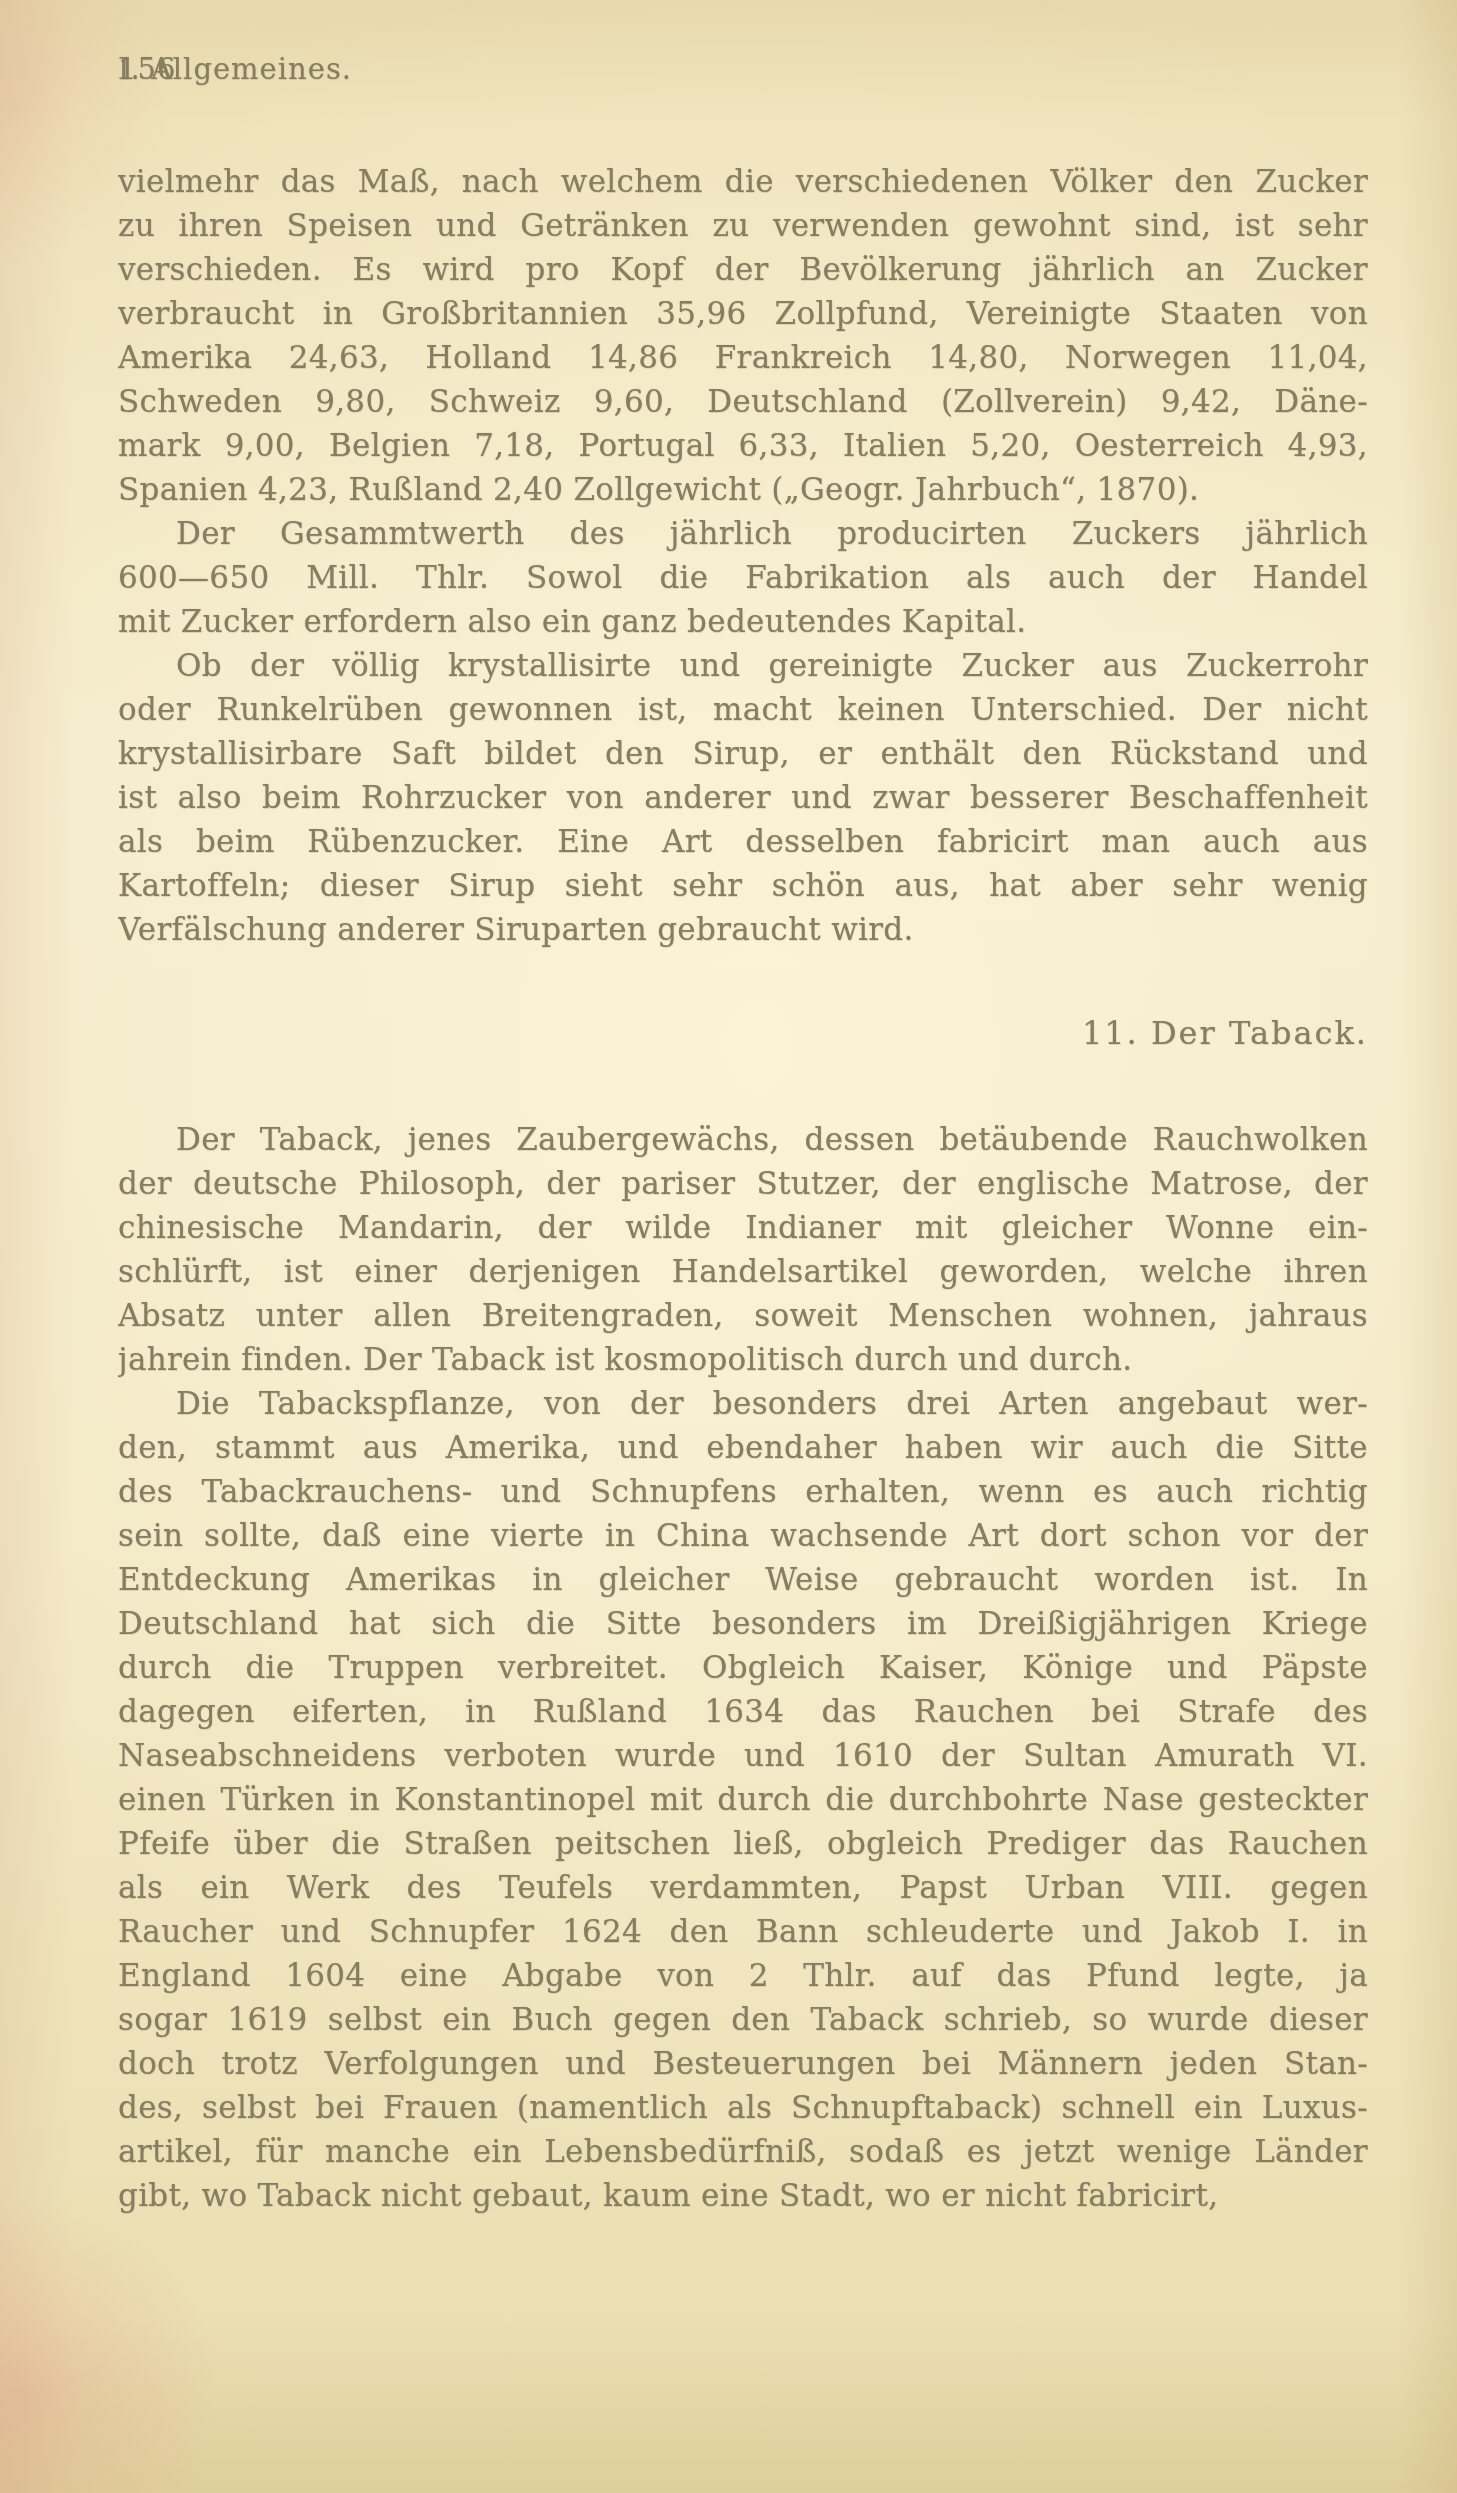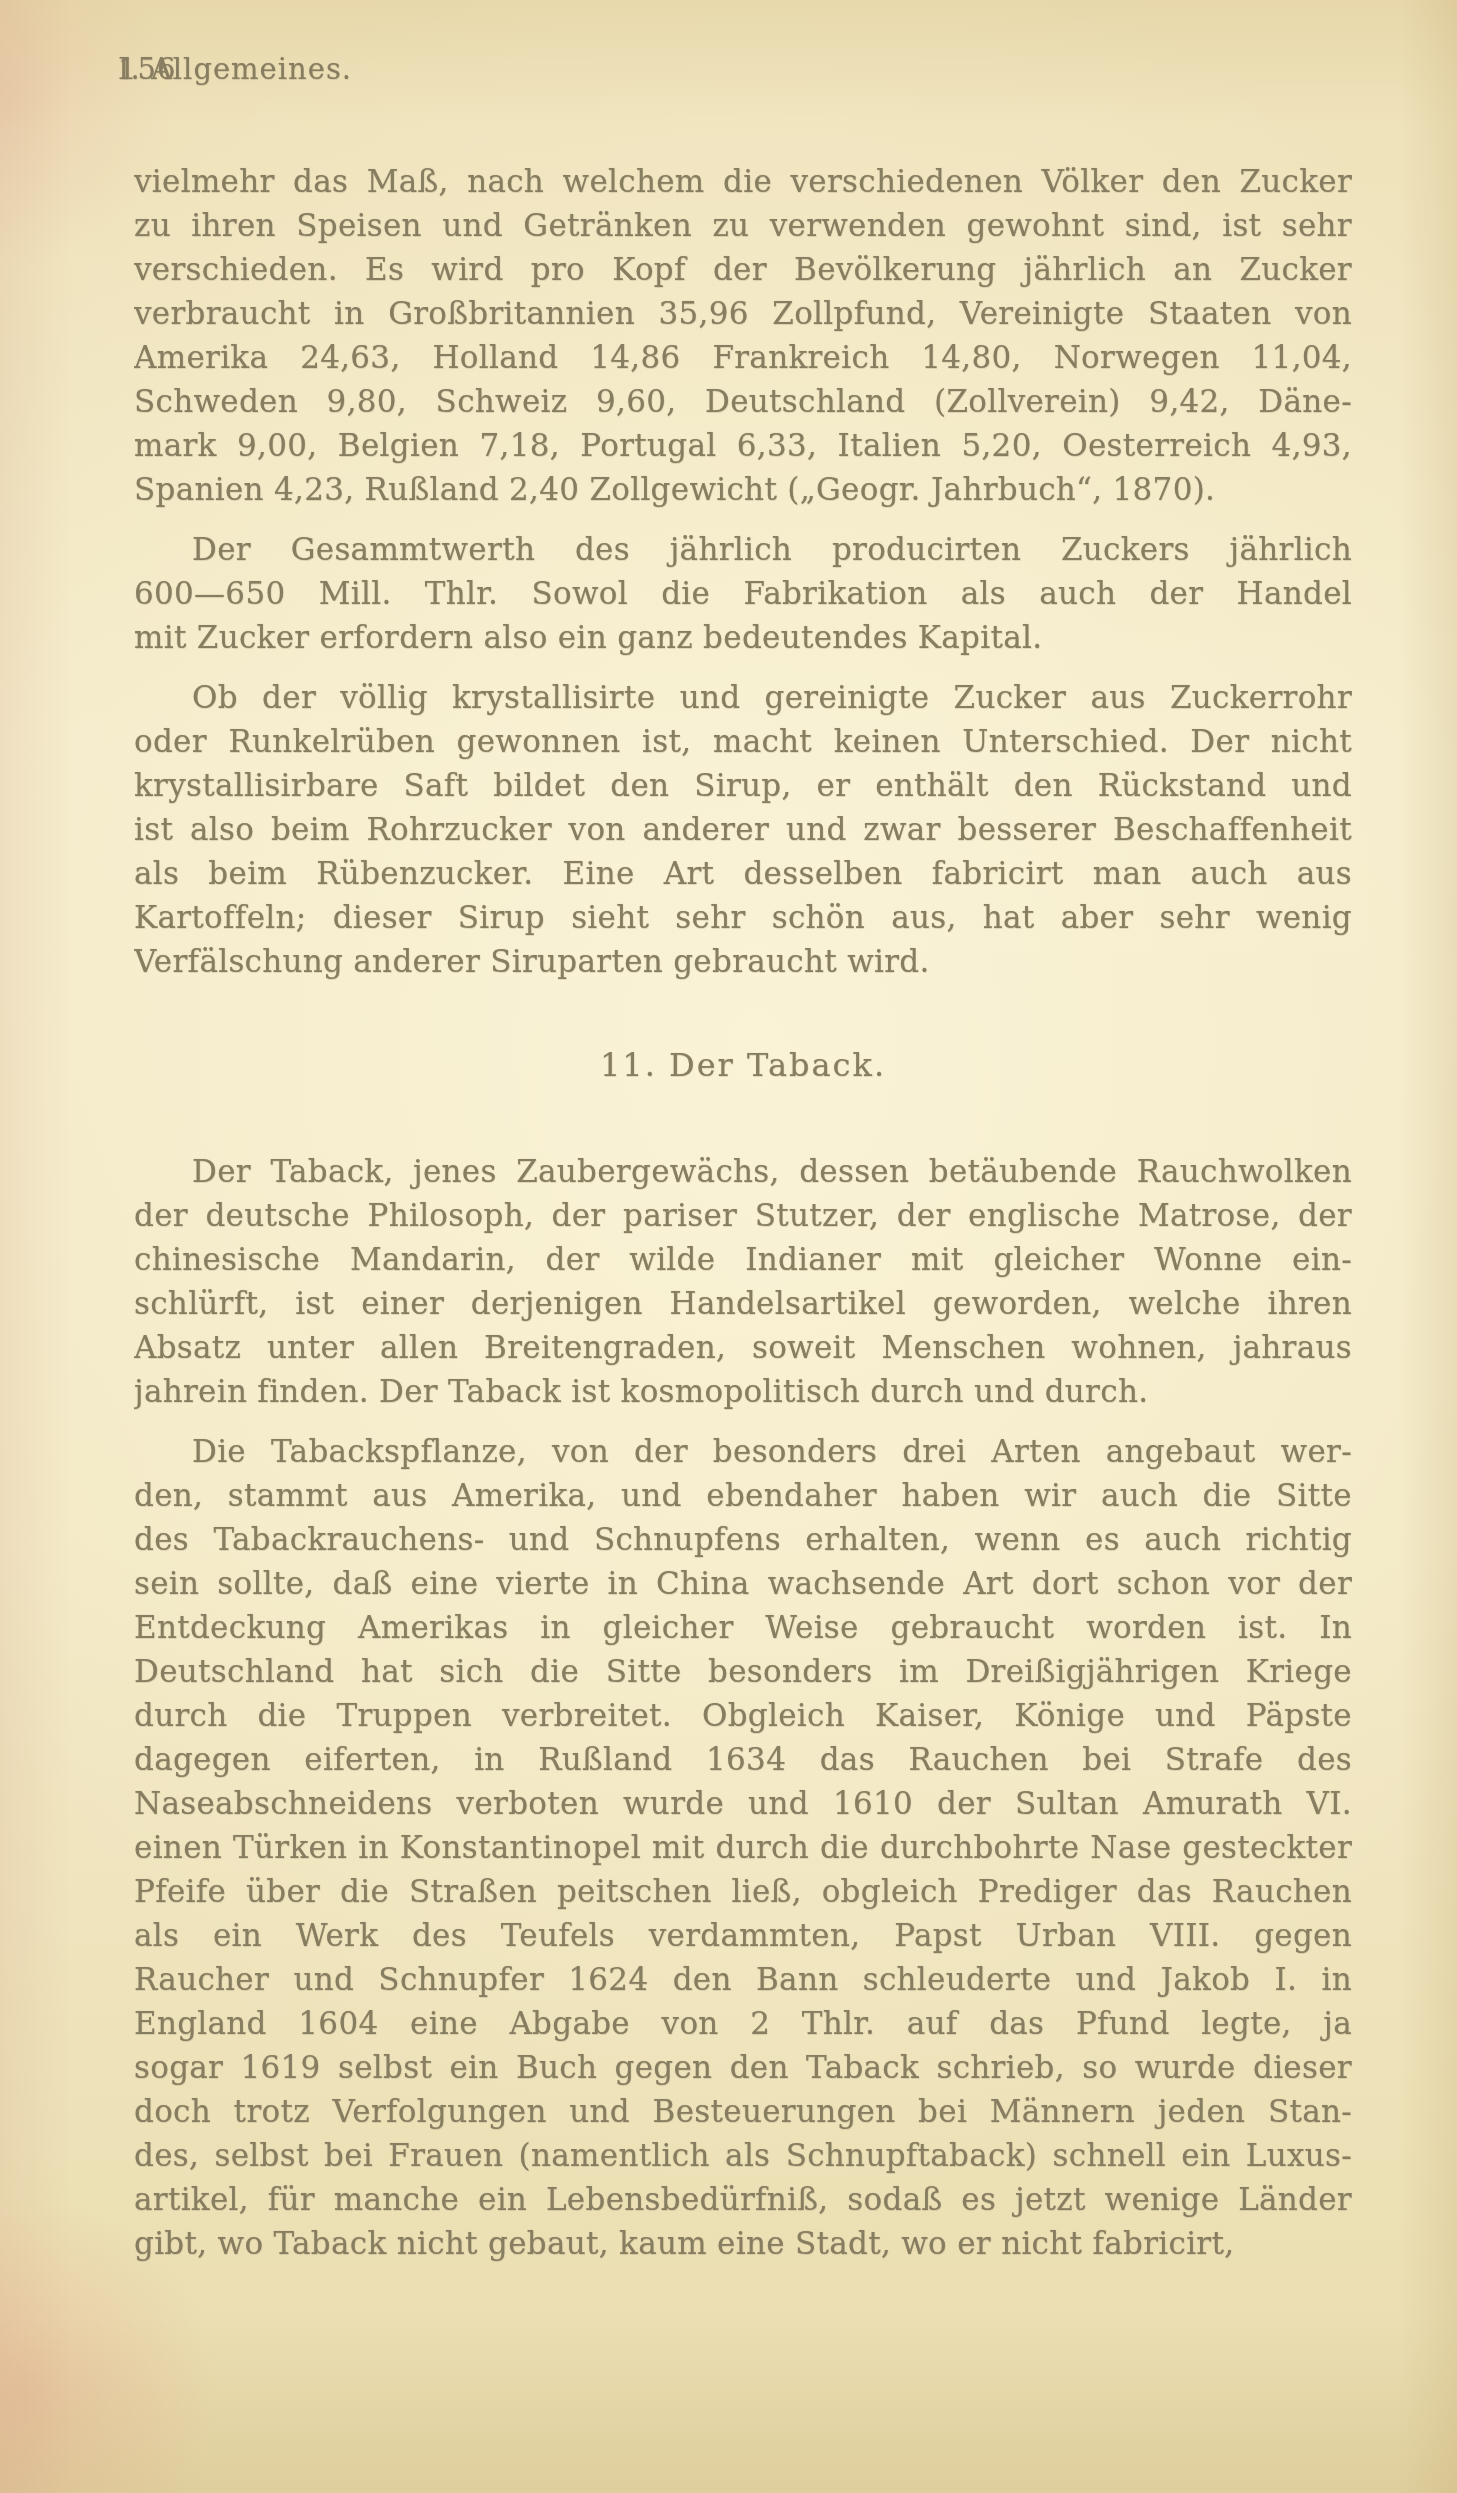"vielmehr das Maß, nach welchem" .paragraph { margin: 16px -> 0 }
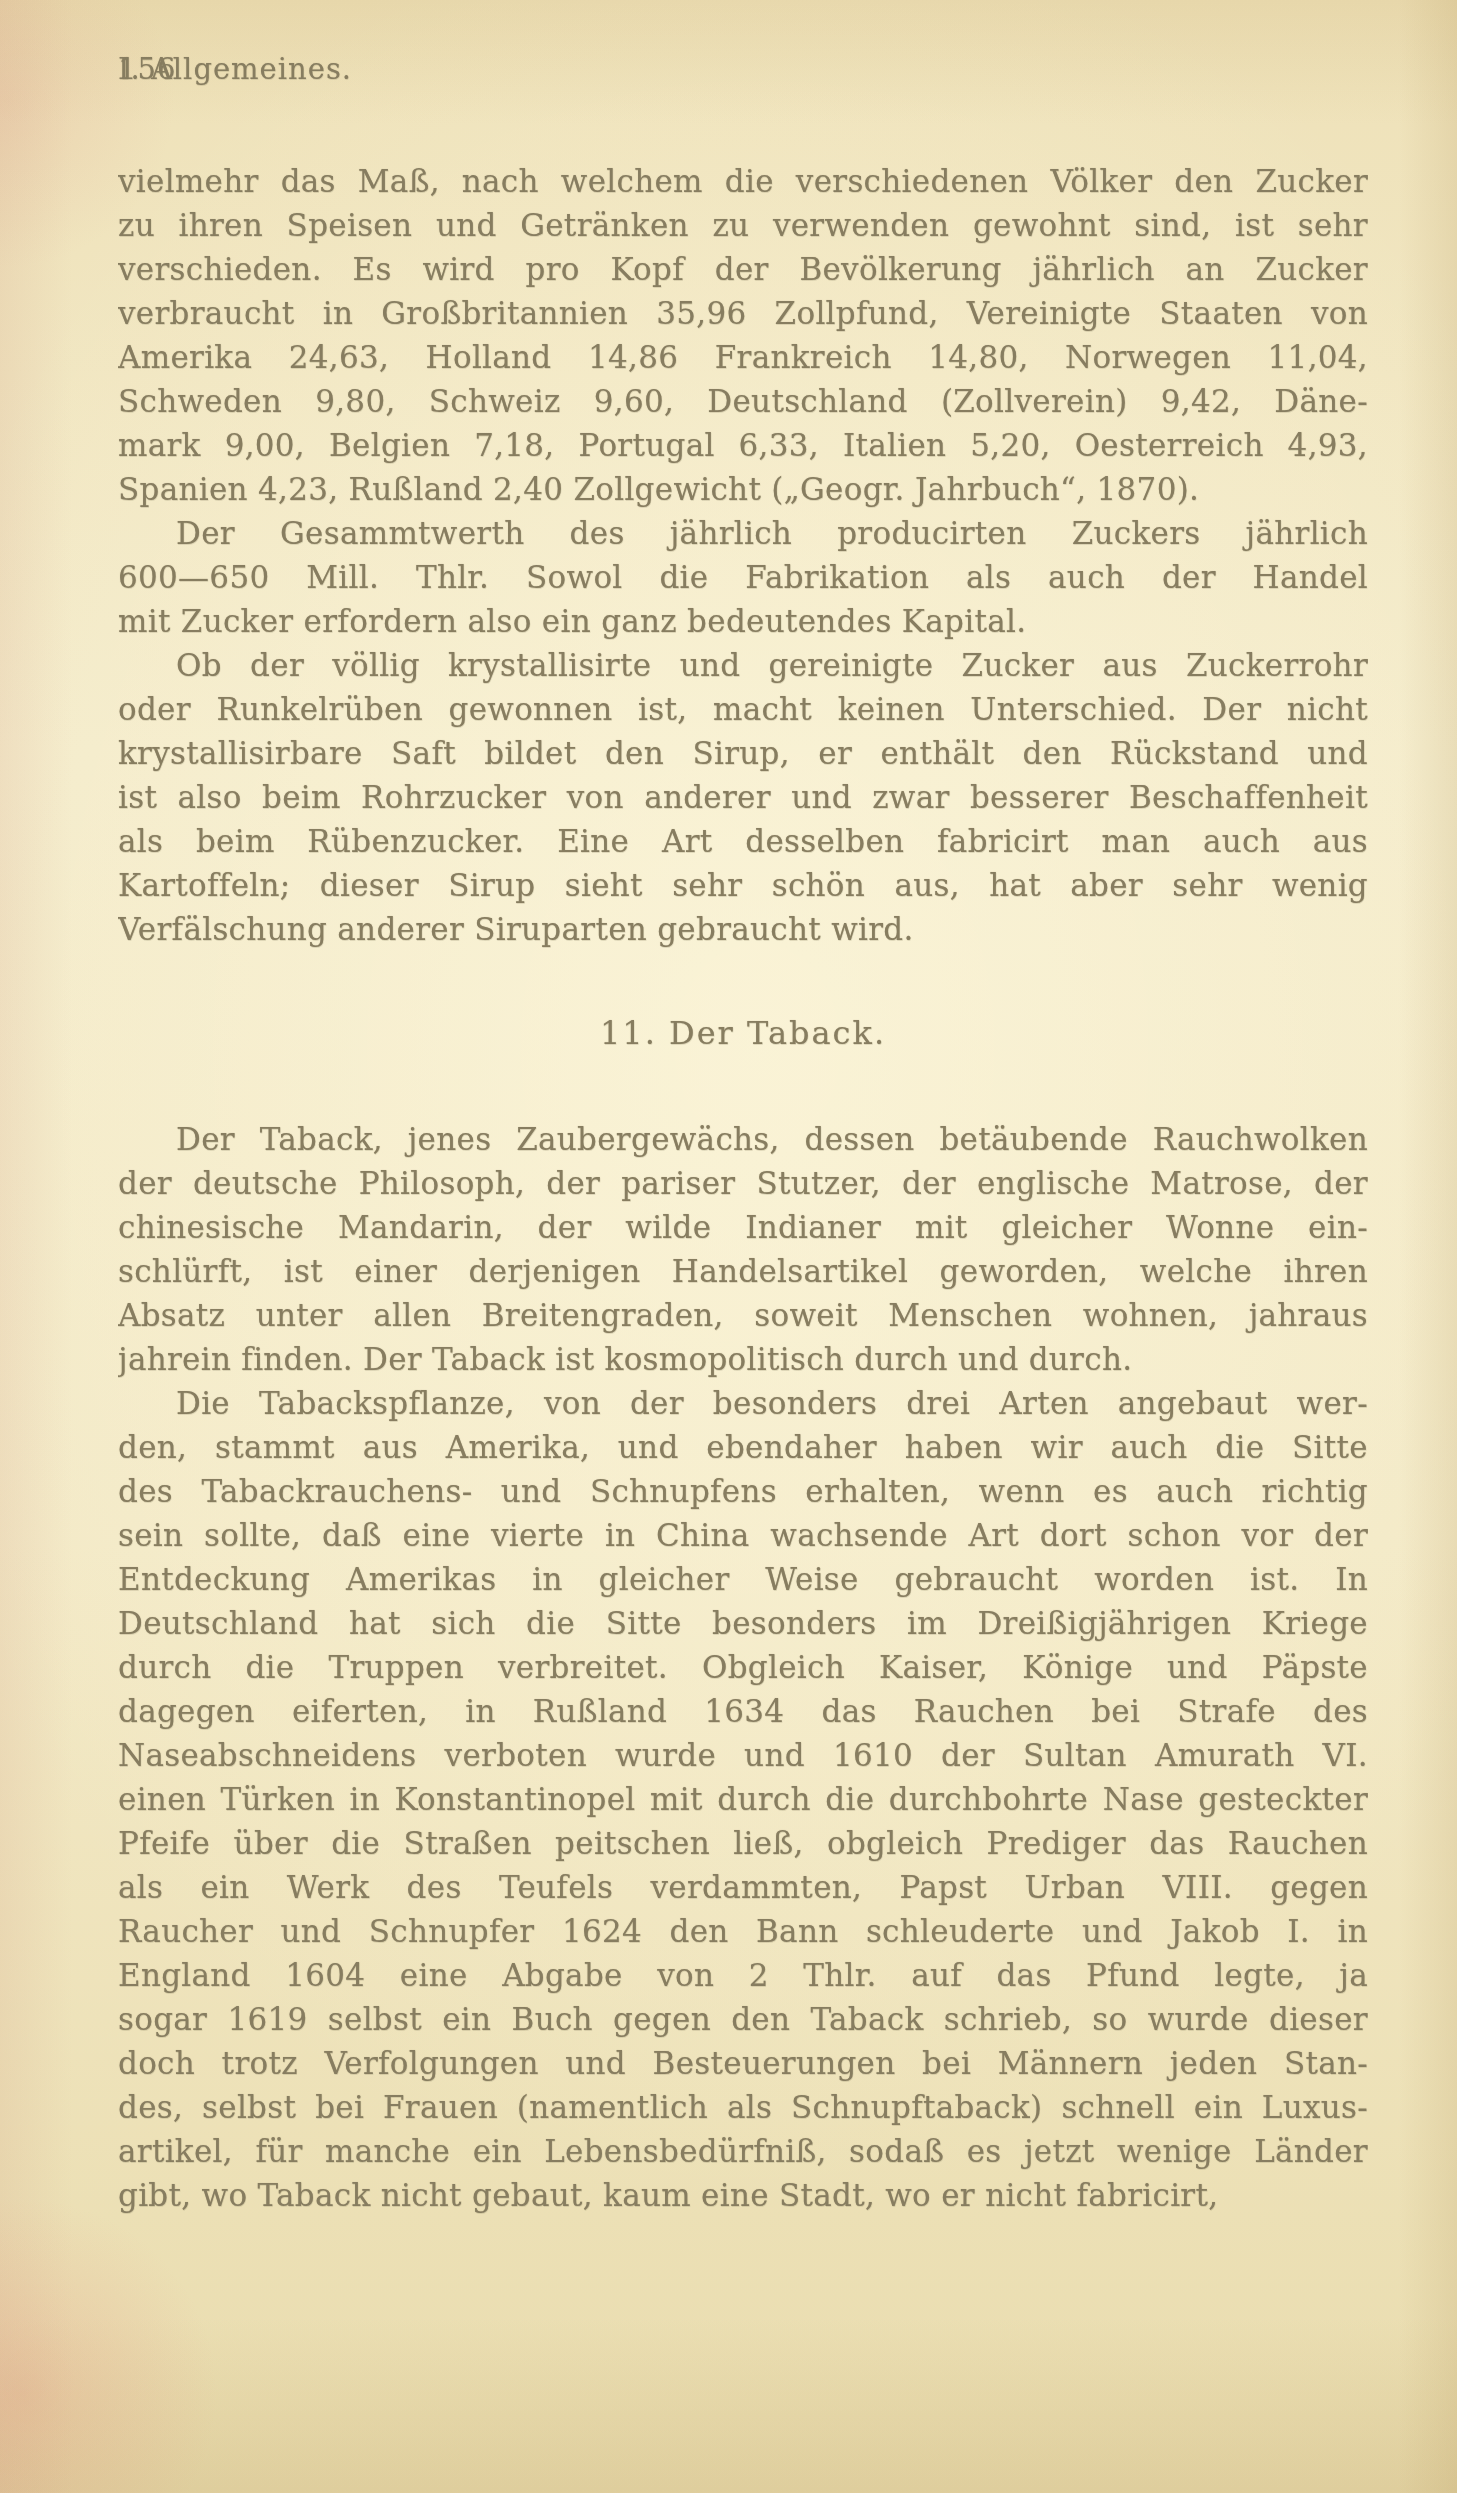"11. Der Taback." .section-heading { text-align: center -> right }
